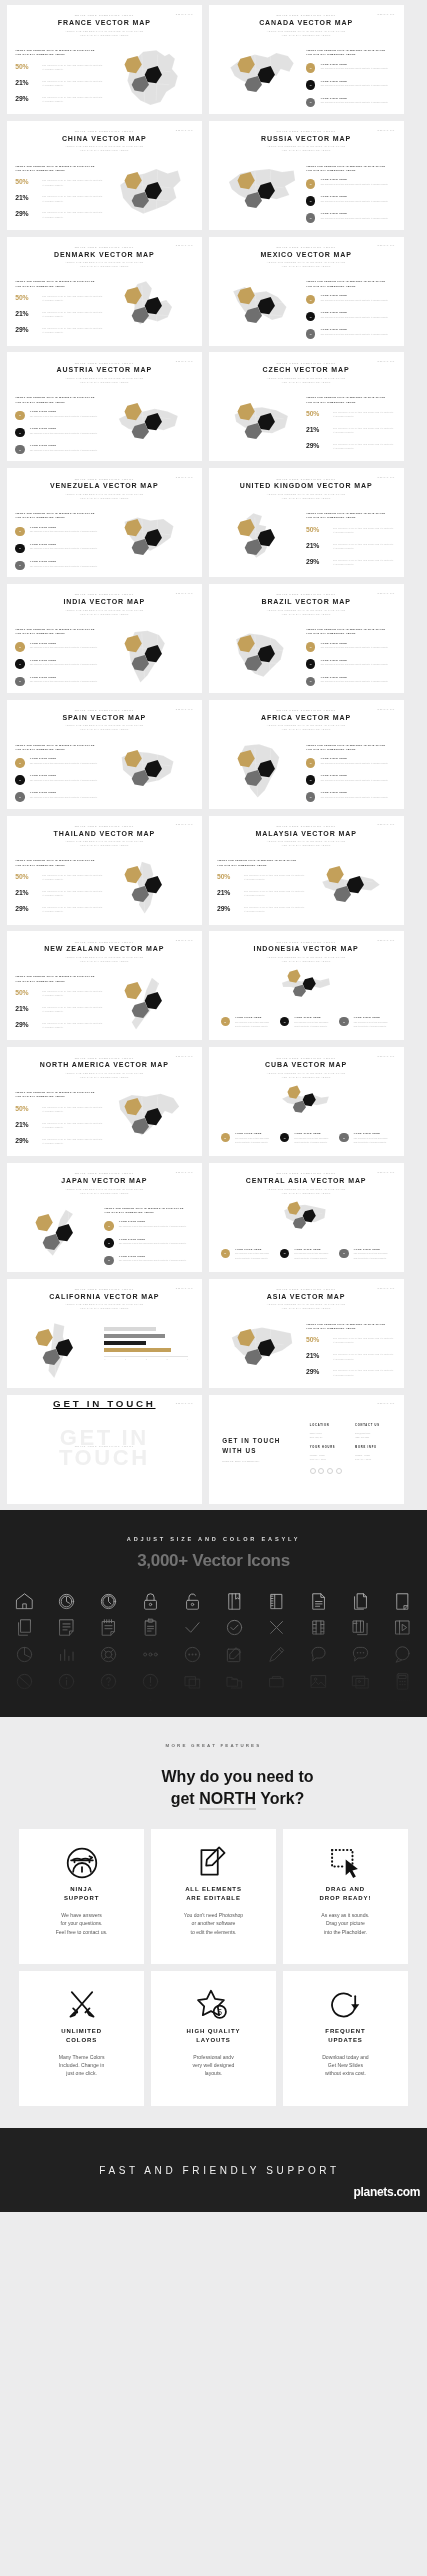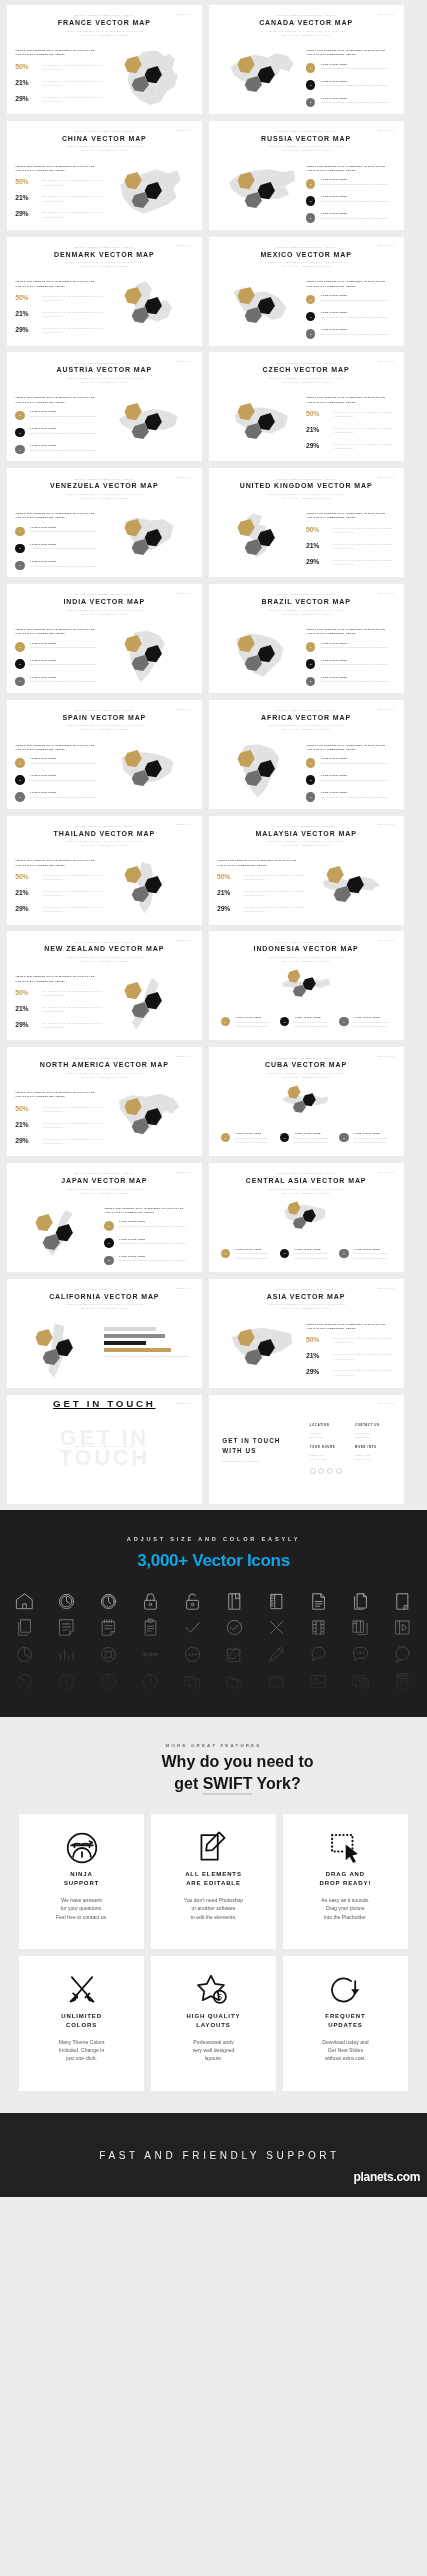"3,000+ Vector Icons" .ic-title { color: #0ea5e9 -> #737373 }
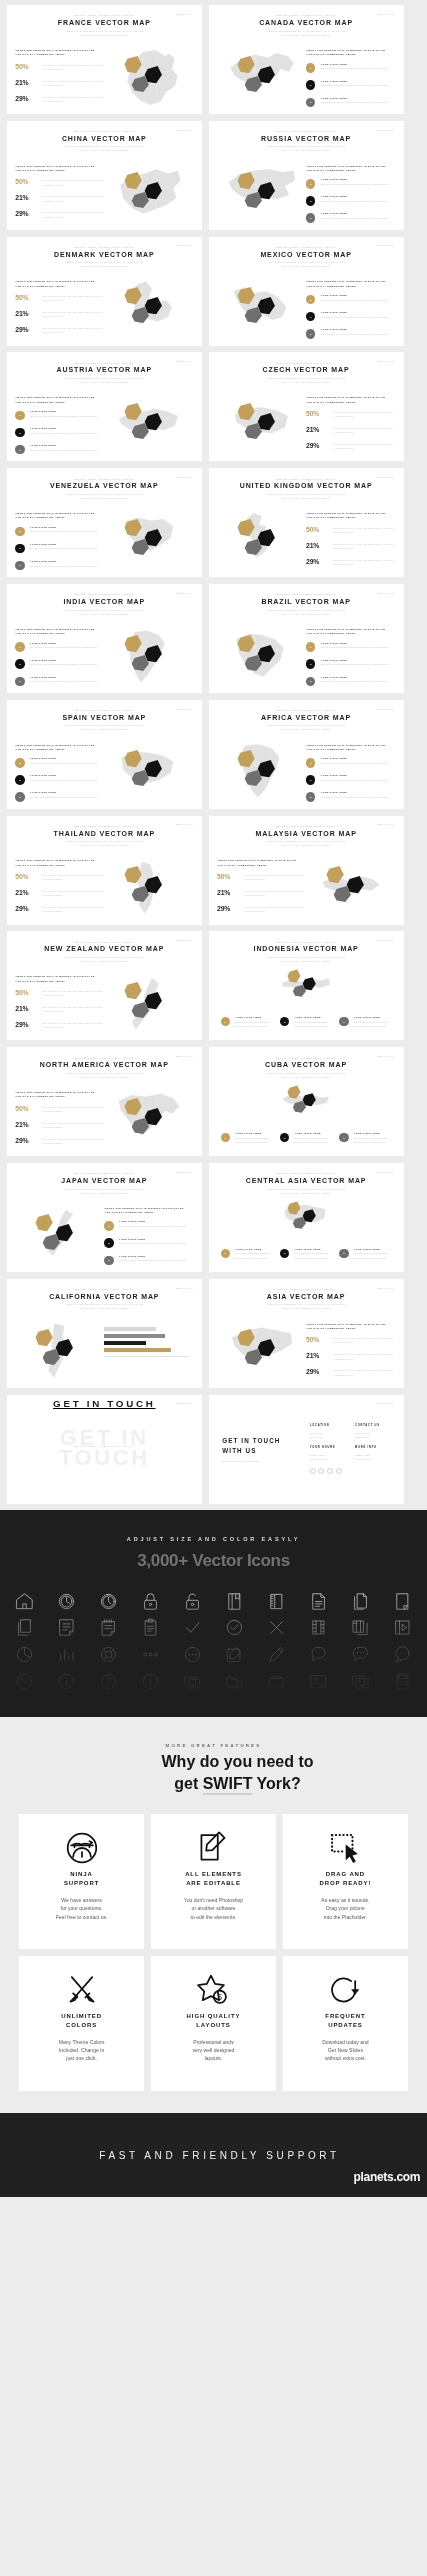"Why do you need to" .feat-title { margin-top: 3px -> 18px }
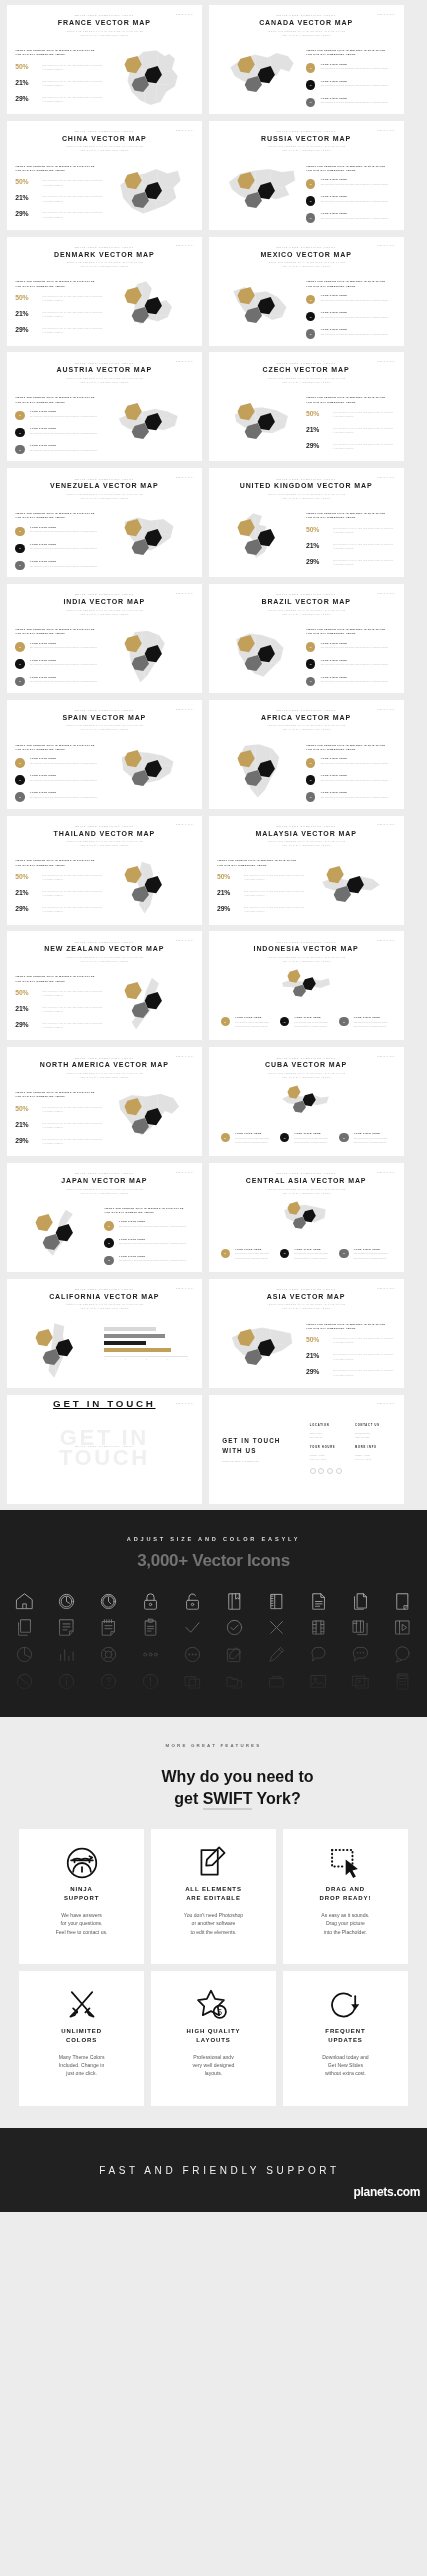"SWIFT" span.u-line { text: SWIFT -> NORTH }
